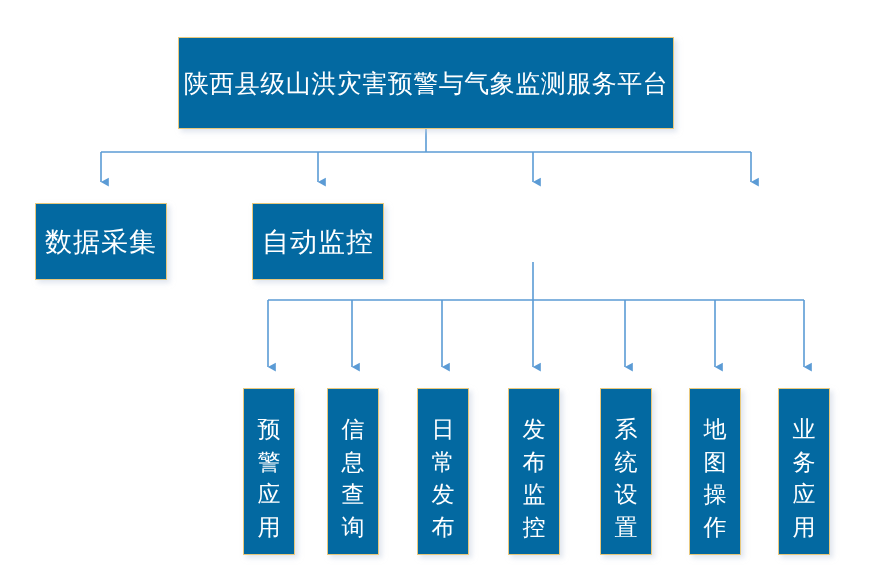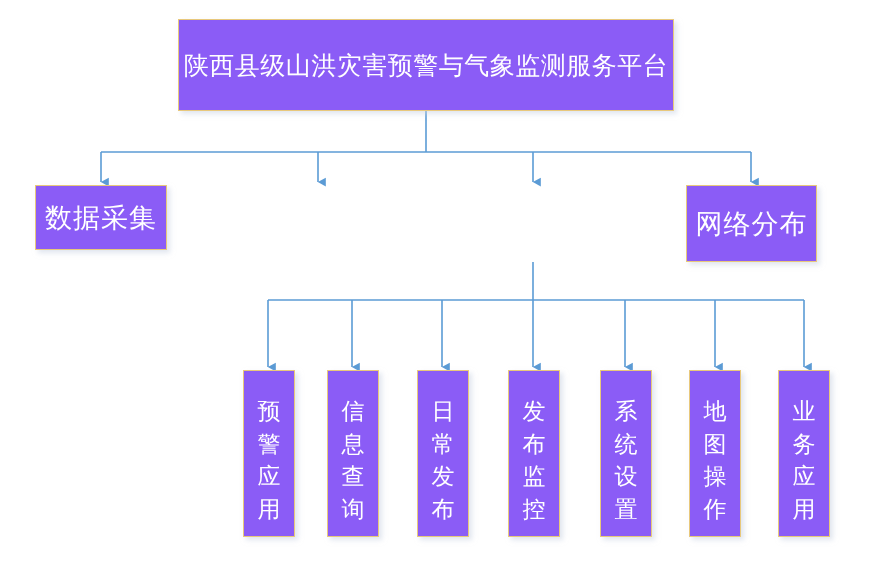"陕西县级山洪灾害预警与气象监测服务平台" .node { background: #8b5cf6 -> #0369a1; margin-top: none -> 18px }
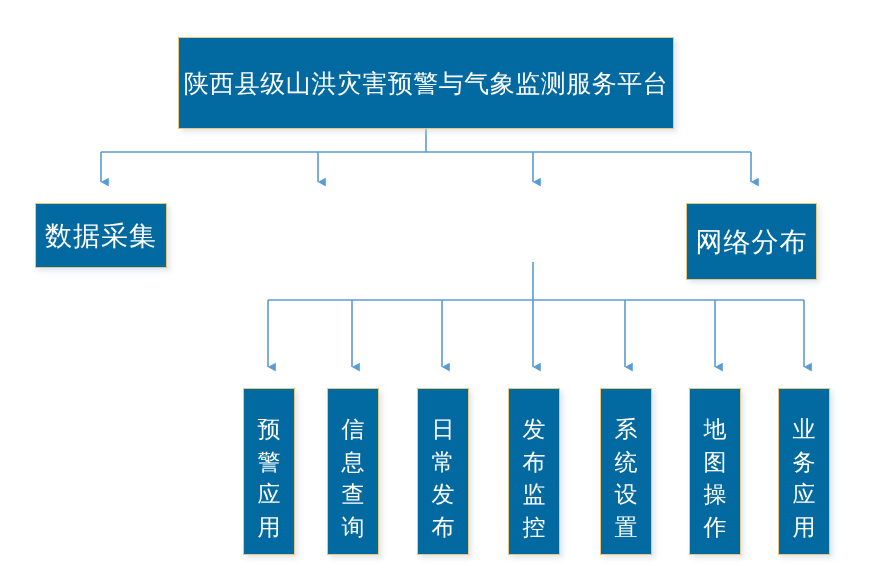"数据采集" div.node { height: 65px -> 77px }
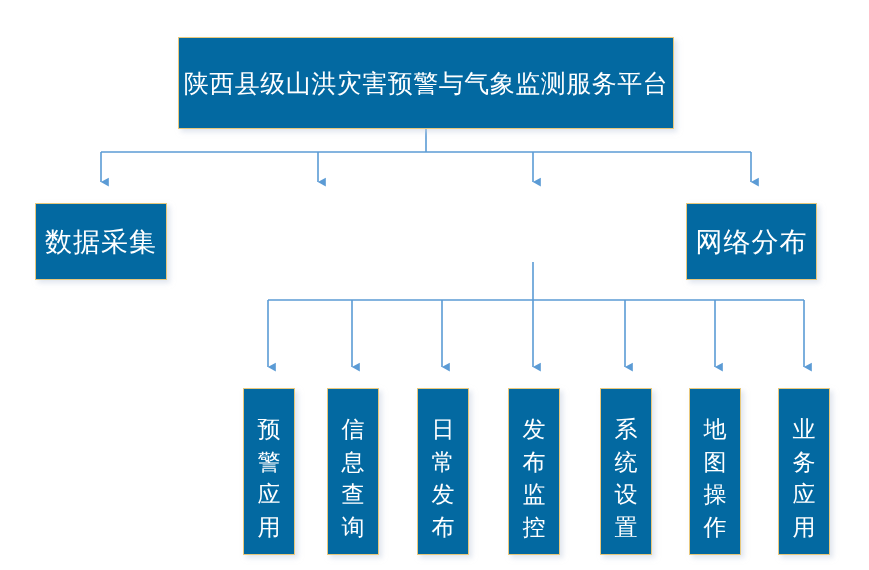"自动监控" div.node { html: none -> <div> <span>自动监控</span> </div> }
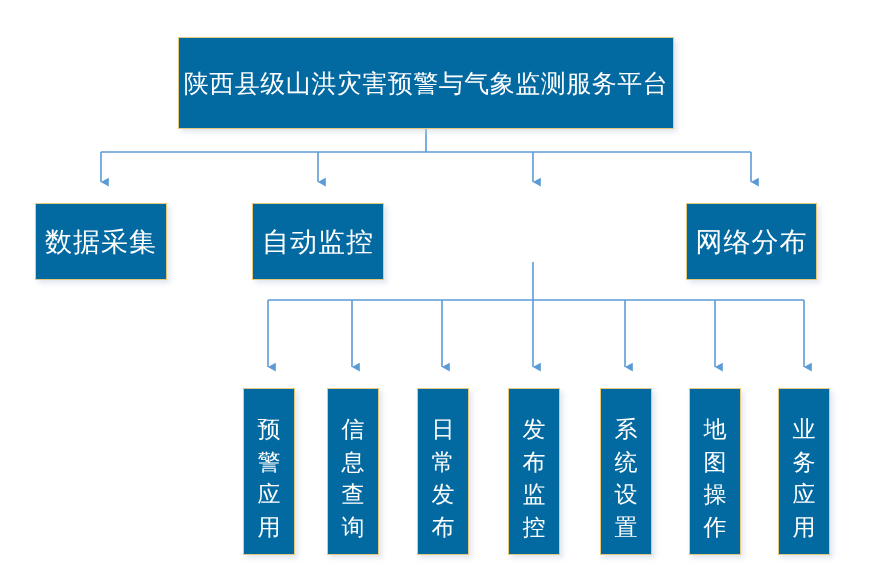"网络分布" div.node { html: <div> <span>网络分布</span> </div> -> none }
